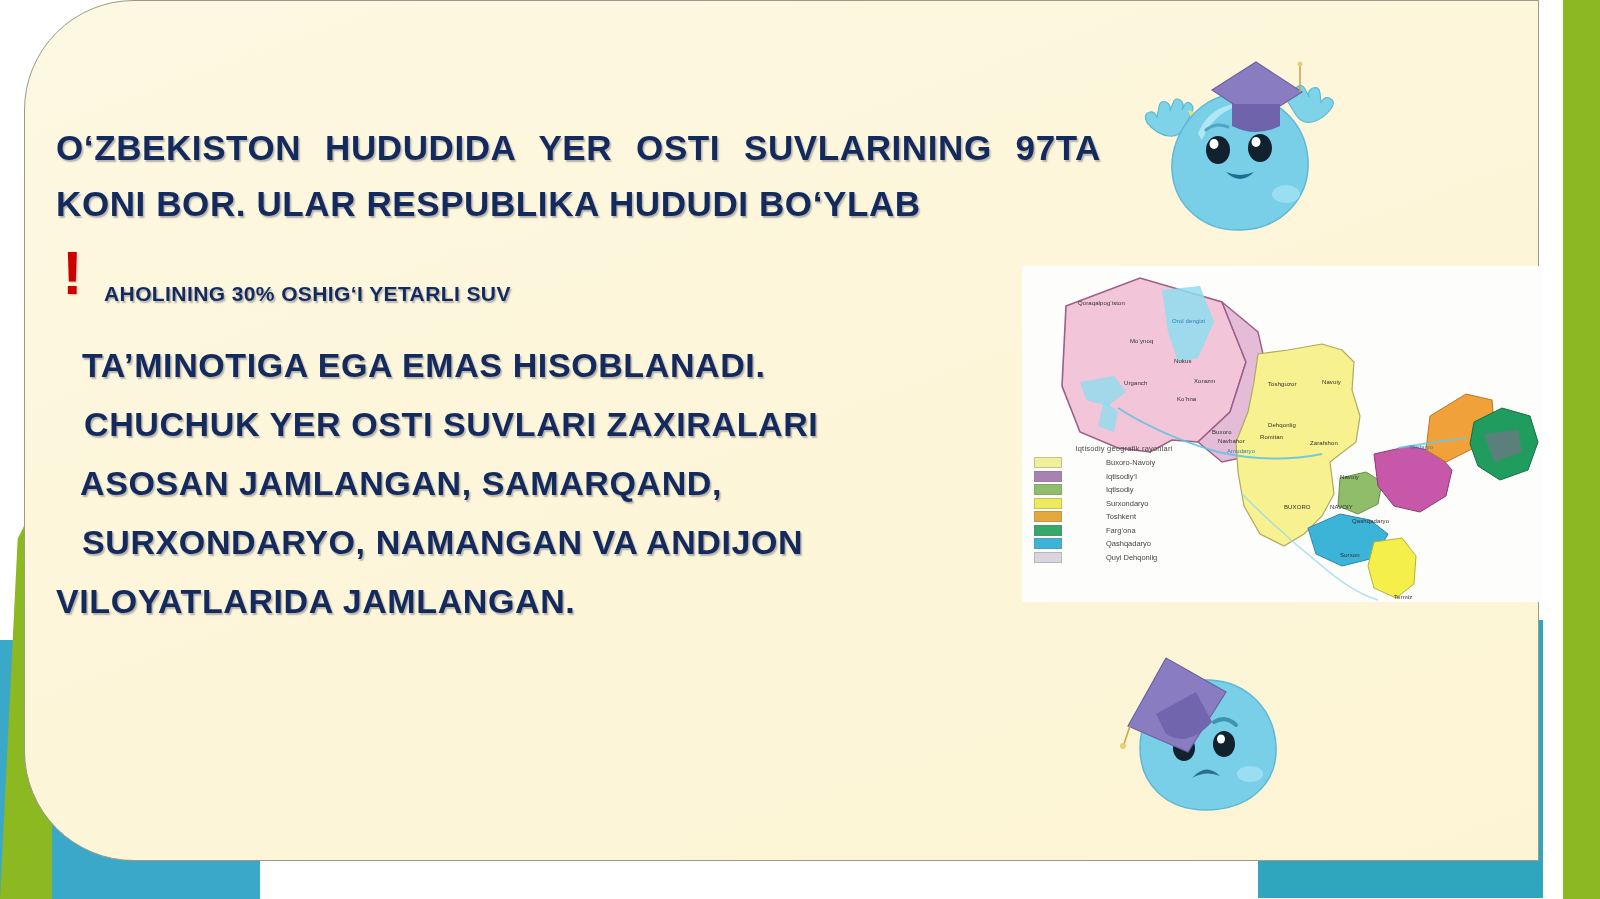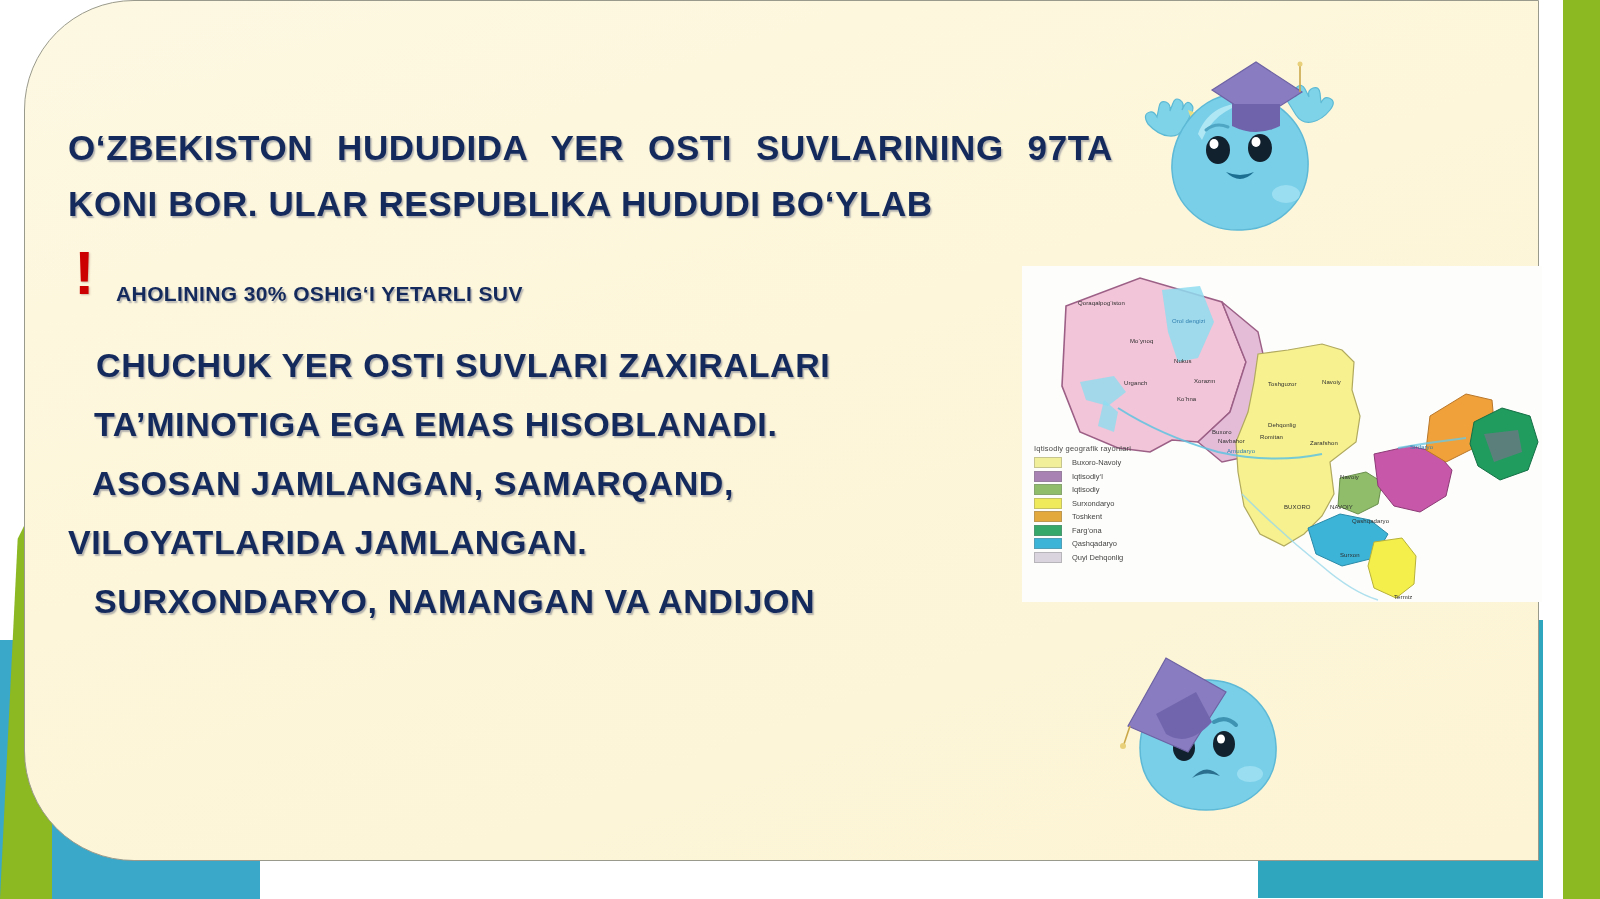"O‘ZBEKISTON HUDUDIDA YER OSTI" .text-area { left: 68px -> 56px }
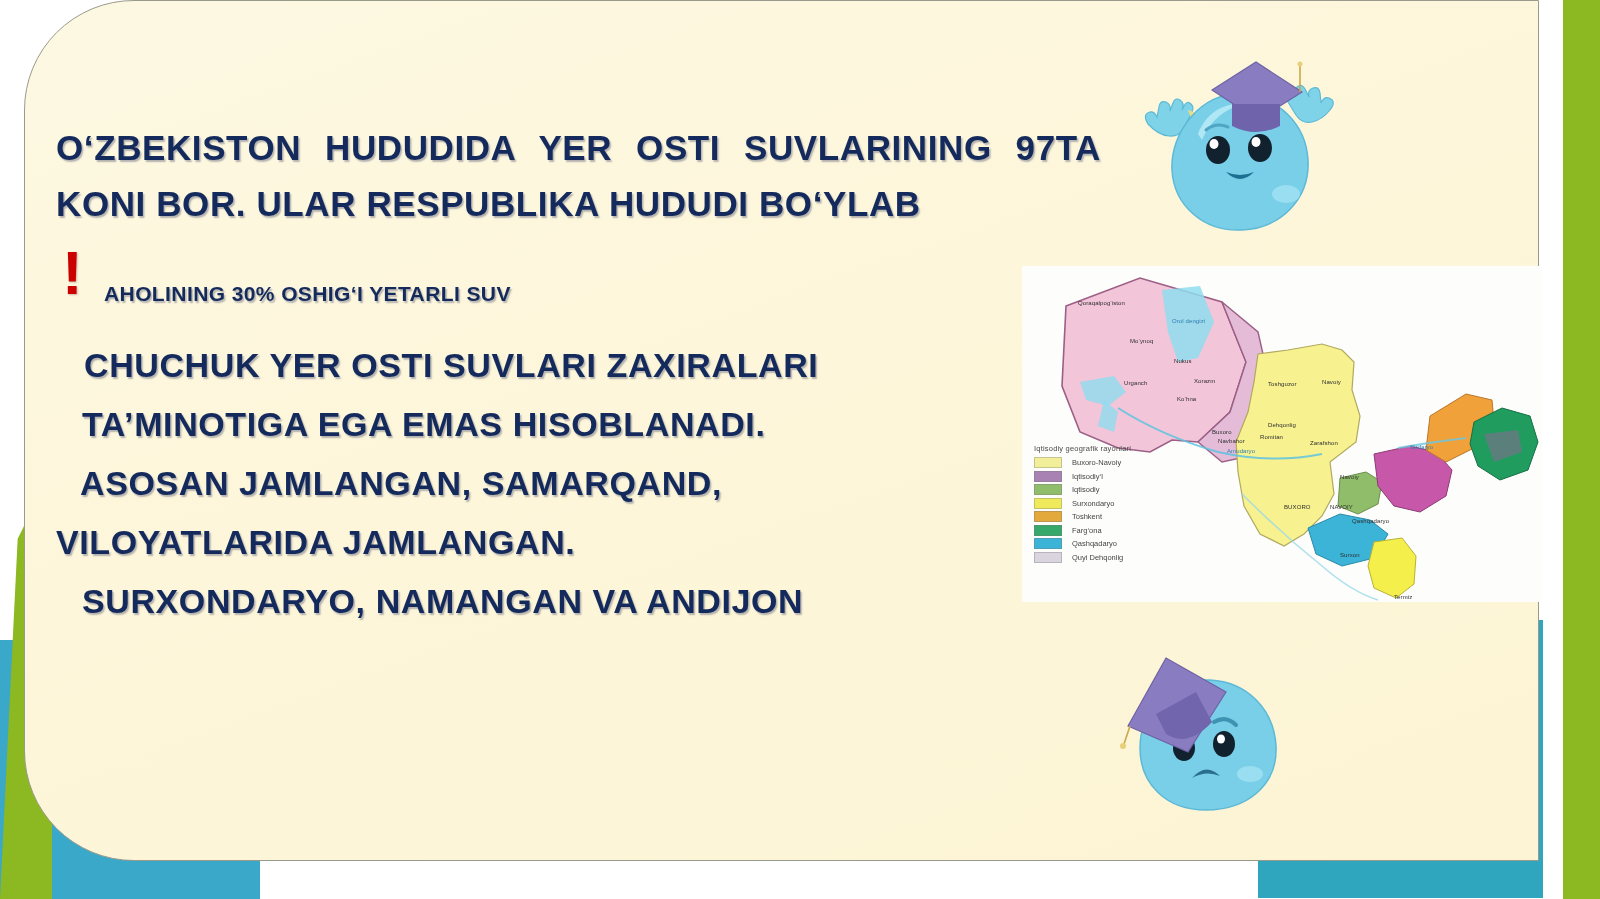"CHUCHUK YER OSTI SUVLARI ZAXIRALARI" span.ln { order: before "TA’MINOTIGA EGA EMAS HISOBLANADI." -> after "TA’MINOTIGA EGA EMAS HISOBLANADI." }
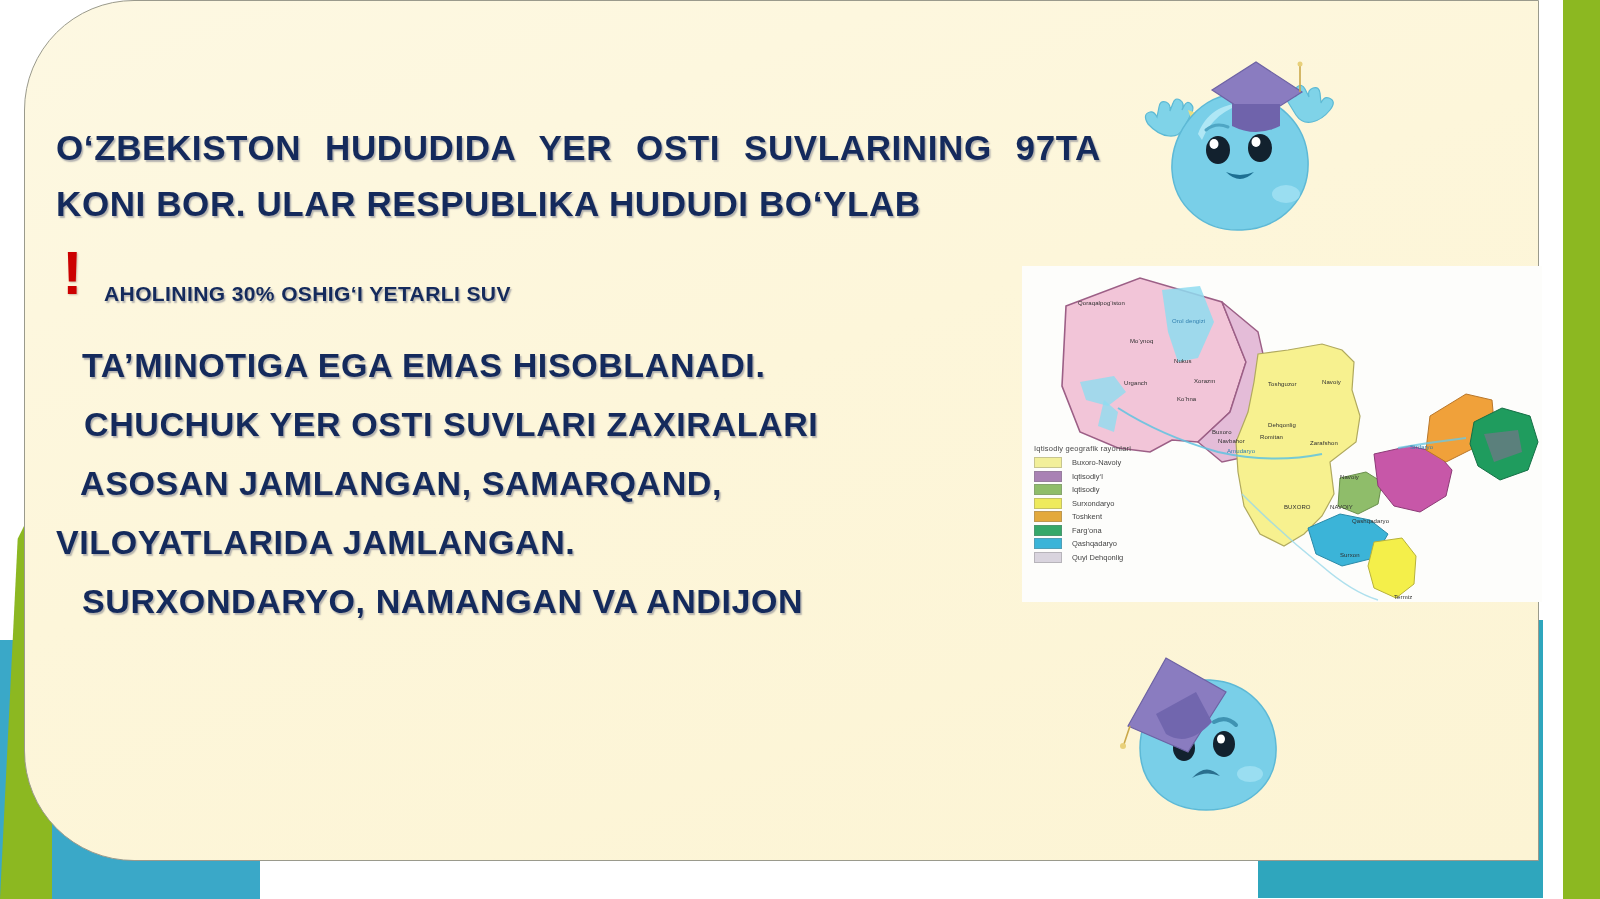"Iqtisodiy geografik rayonlari" .map-frame { text-align: none -> center }
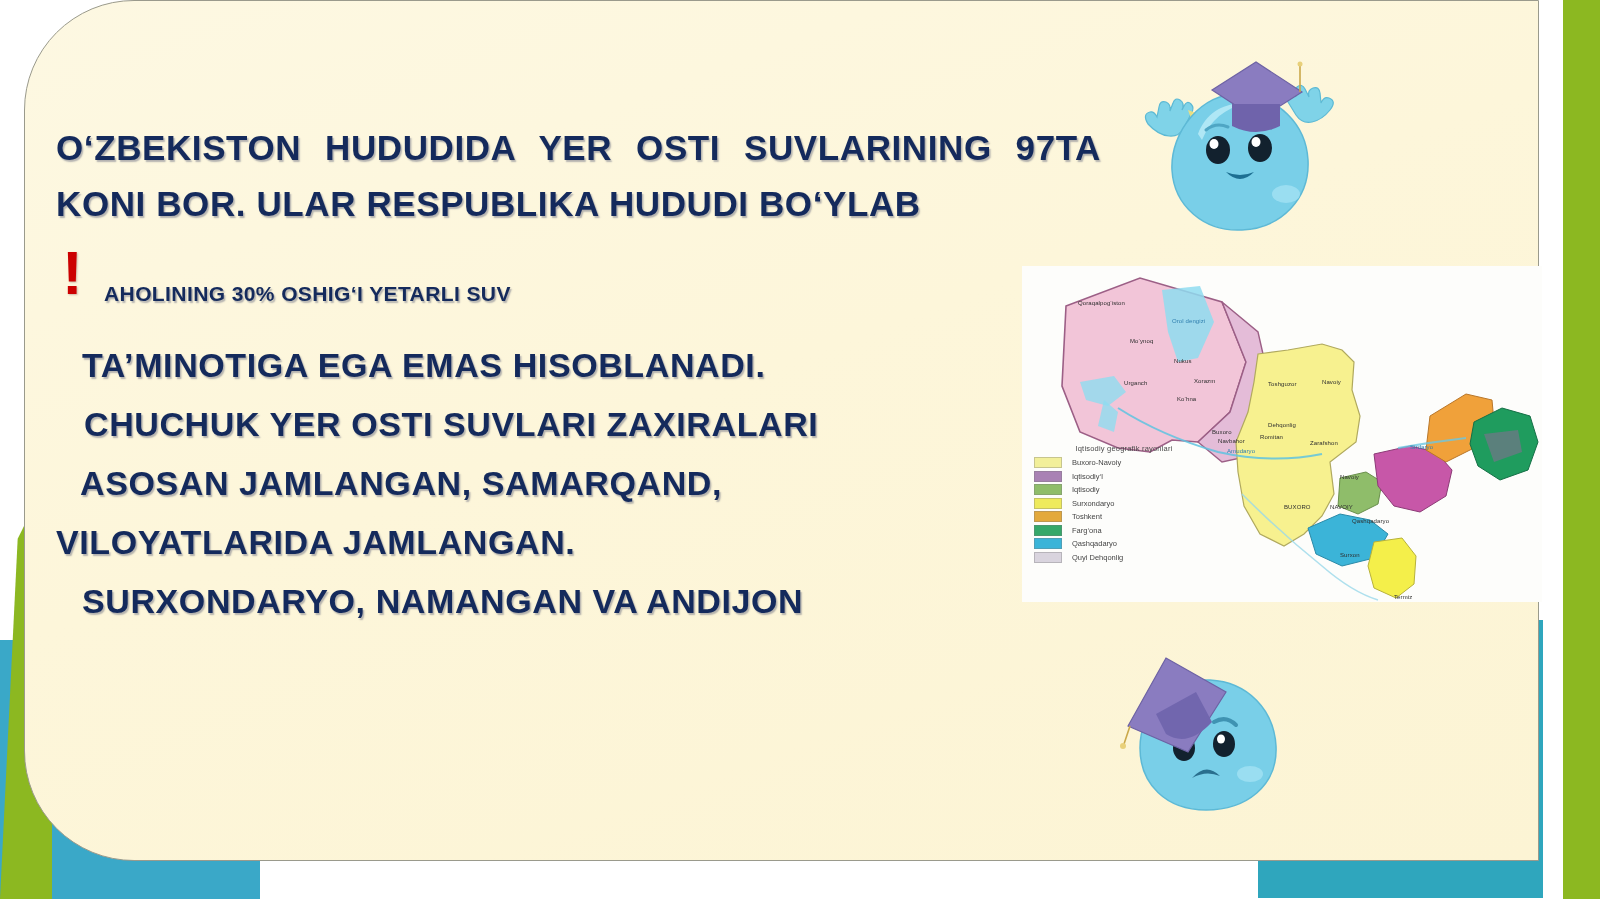"Buxoro-Navoiy" .legend-row { gap: none -> 34px }
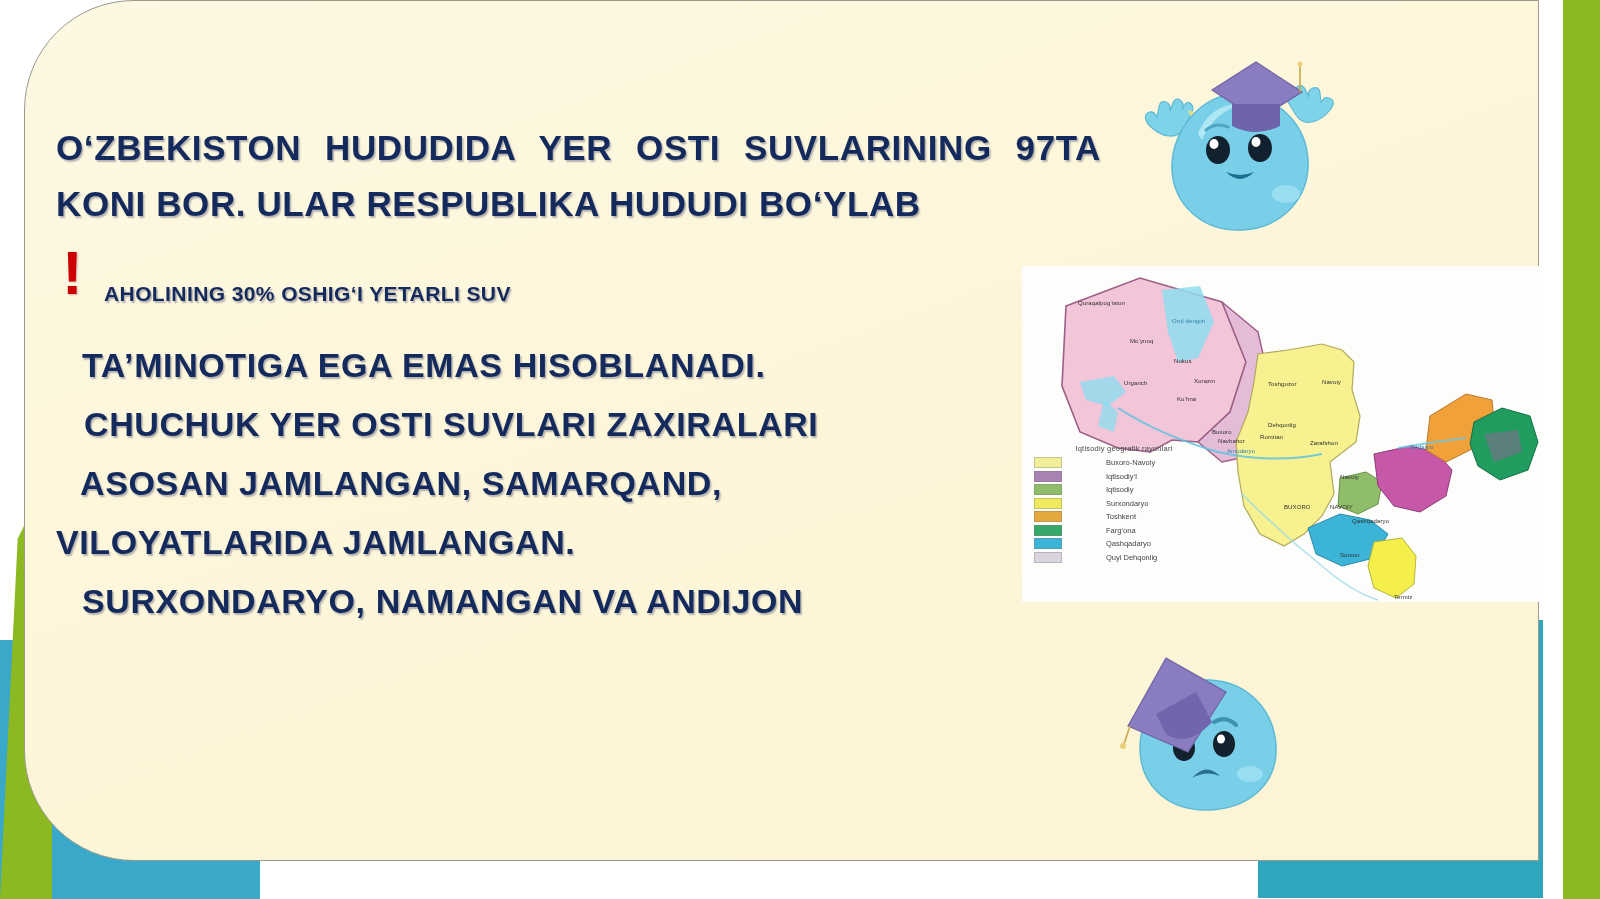"VILOYATLARIDA JAMLANGAN." span.ln { order: before "SURXONDARYO, NAMANGAN VA ANDIJON" -> after "SURXONDARYO, NAMANGAN VA ANDIJON" }
